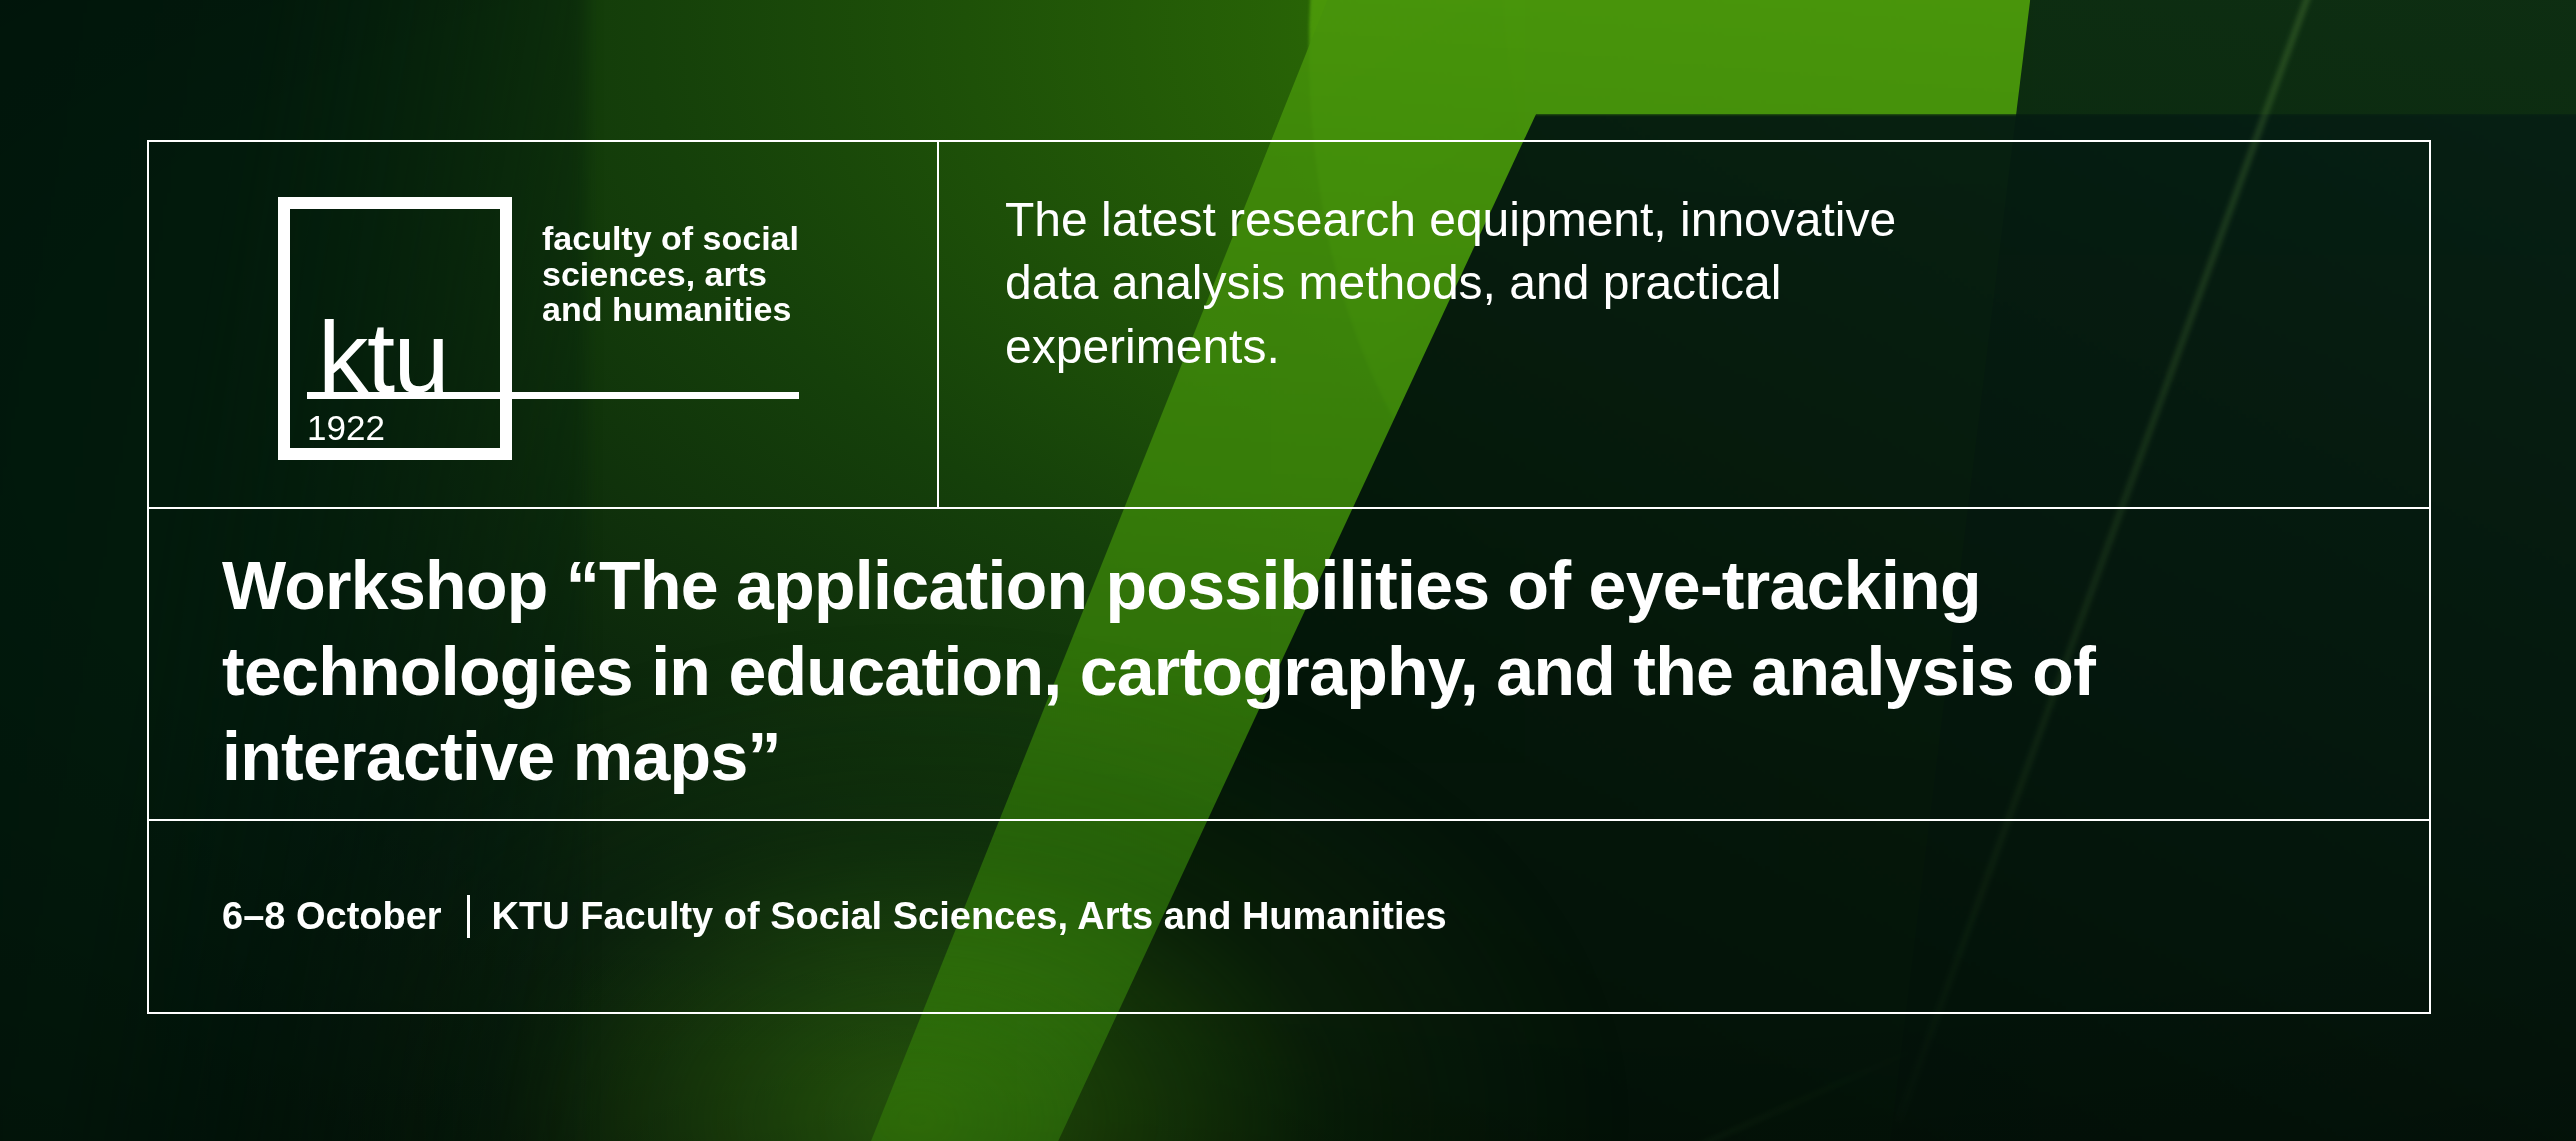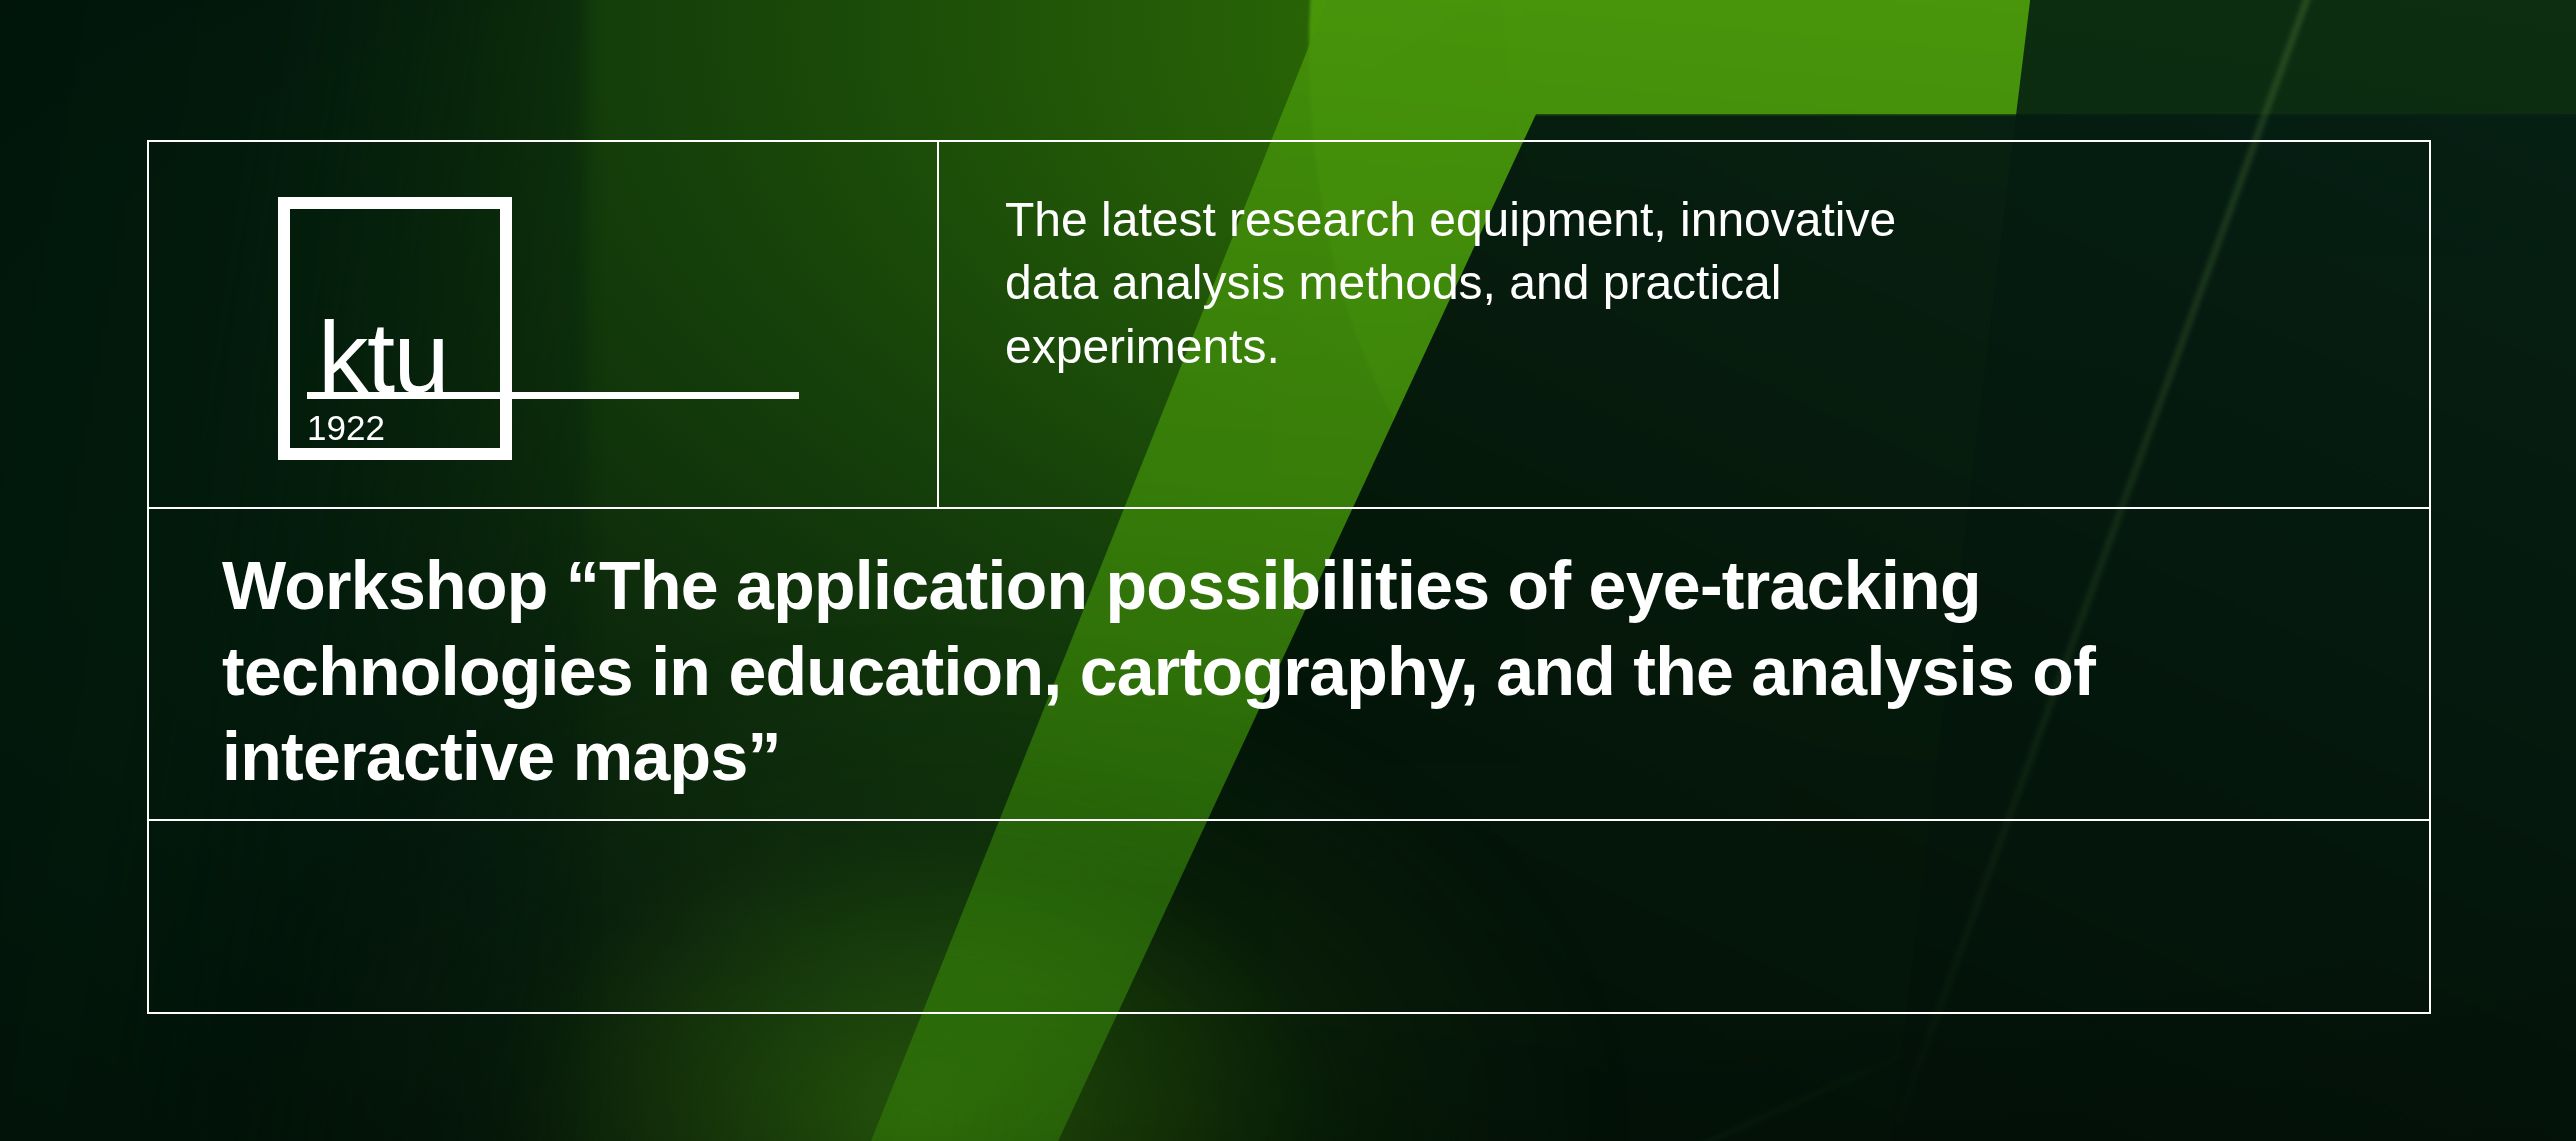"faculty of social" div.logo-faculty { html: none -> <div> <span>faculty of social</span> <span>sciences, arts</span> <span>and humanities</span> </div> }
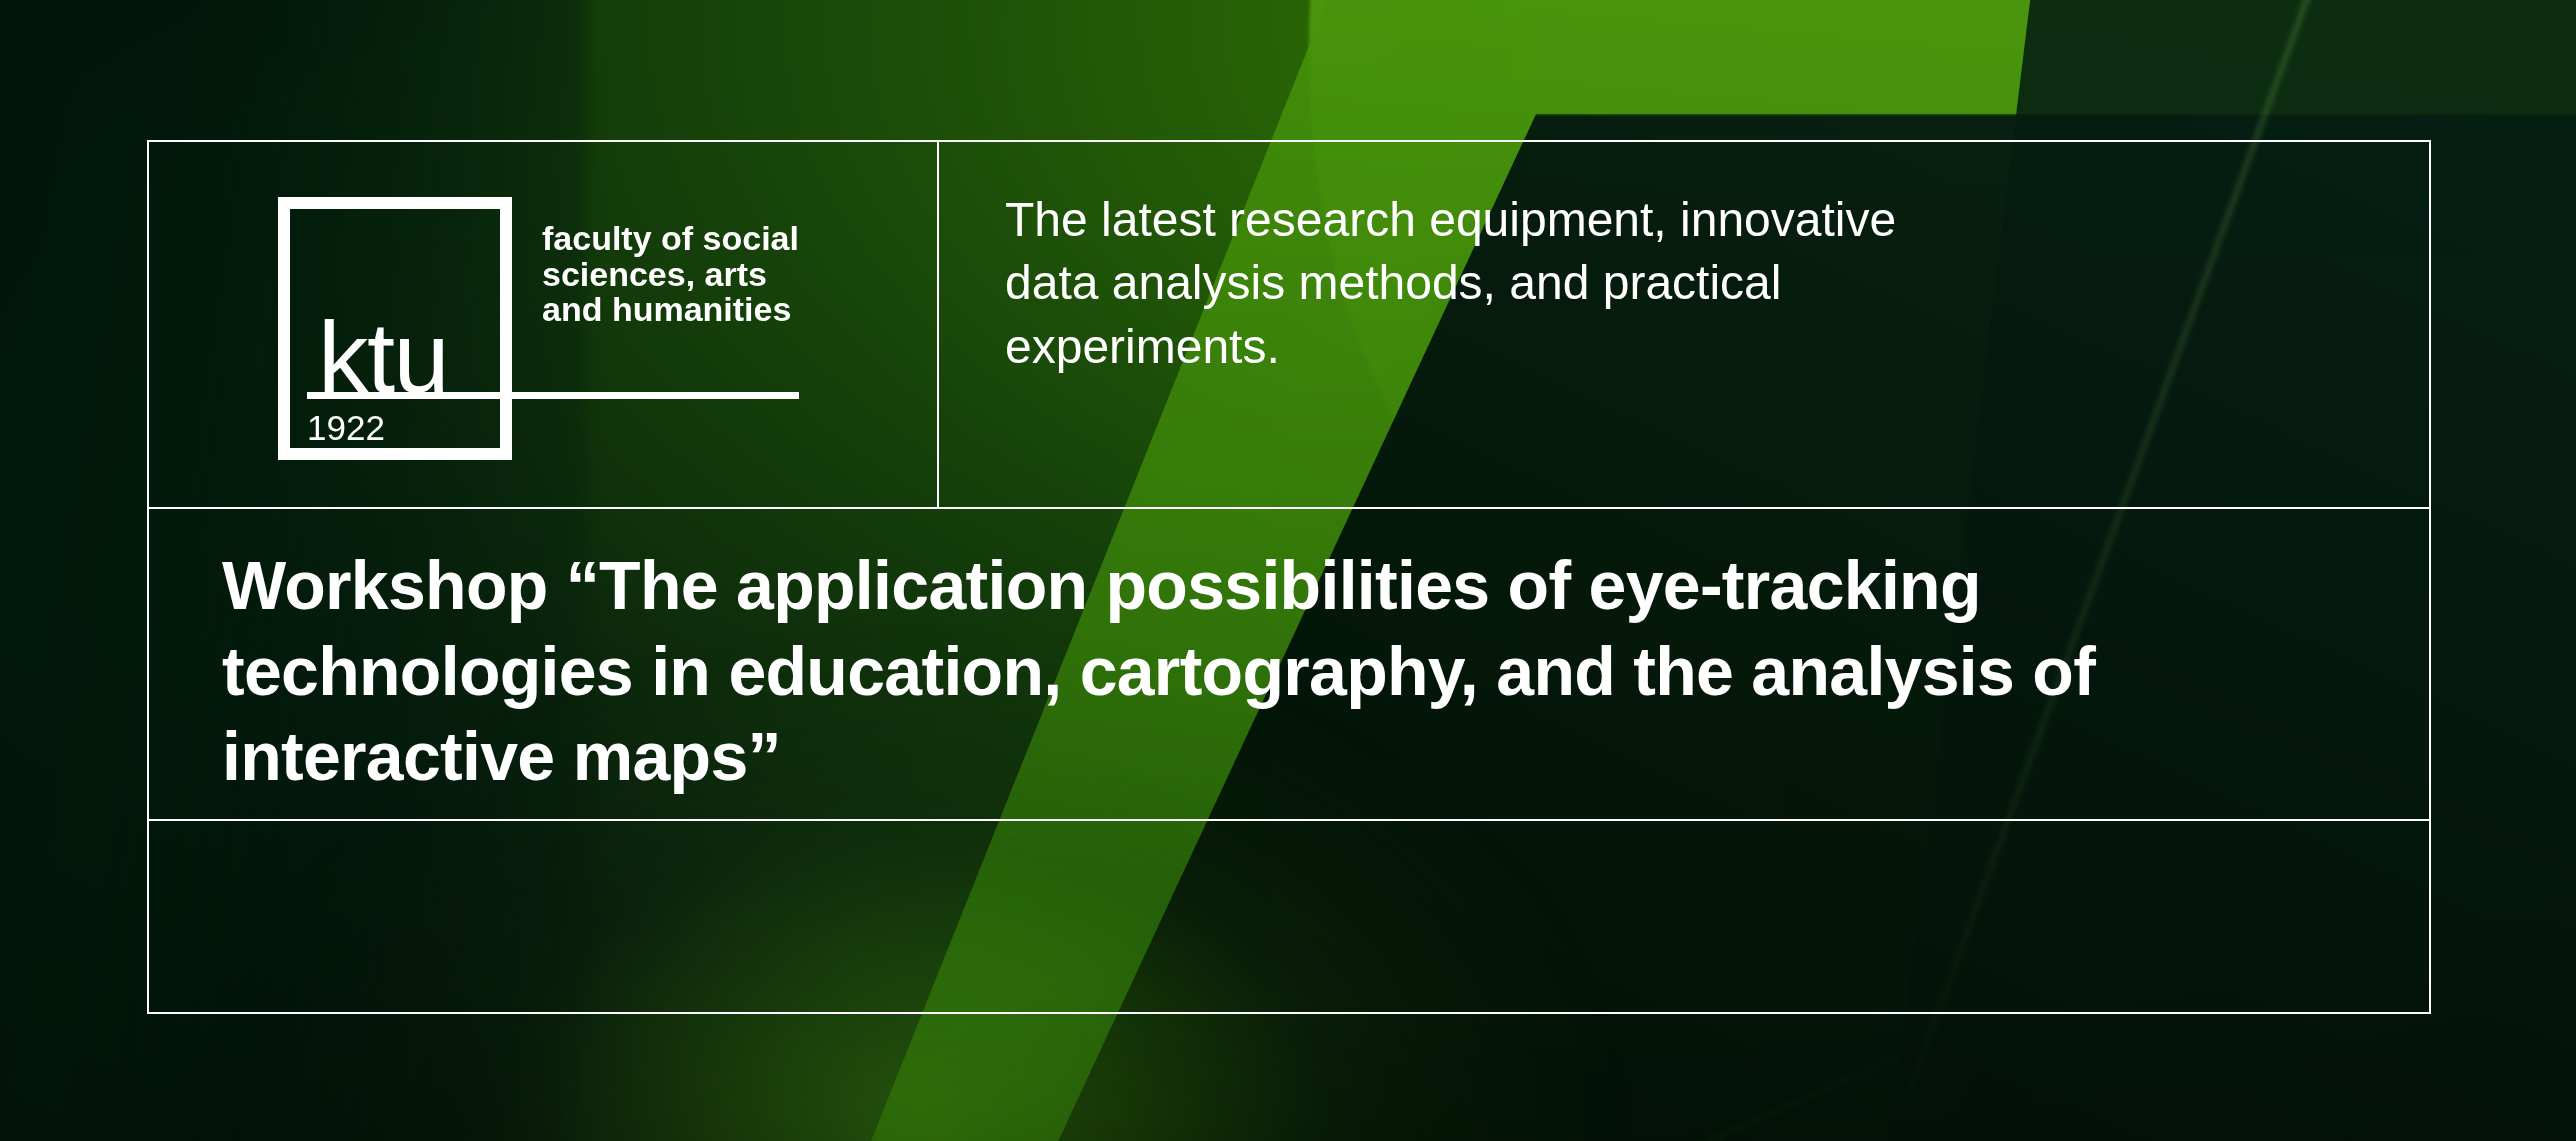"6–8 October" div.row-meta { html: none -> <div> <div> <span>6–8 October</span> <span></span> <span>KTU Faculty of Social Sciences, Arts and Humanities</span> </div> </div> }
